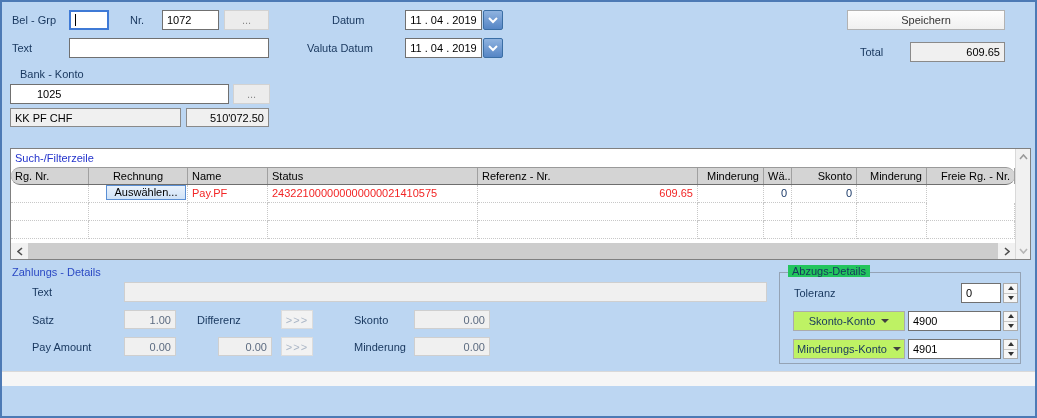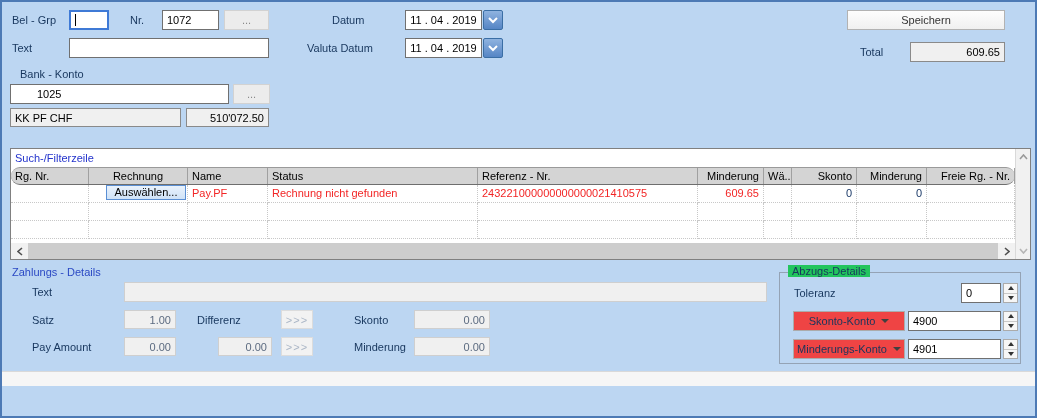"Rechnung nicht gefunden" div.dc { html: <div>Rechnung nicht gefunden</div> -> none }
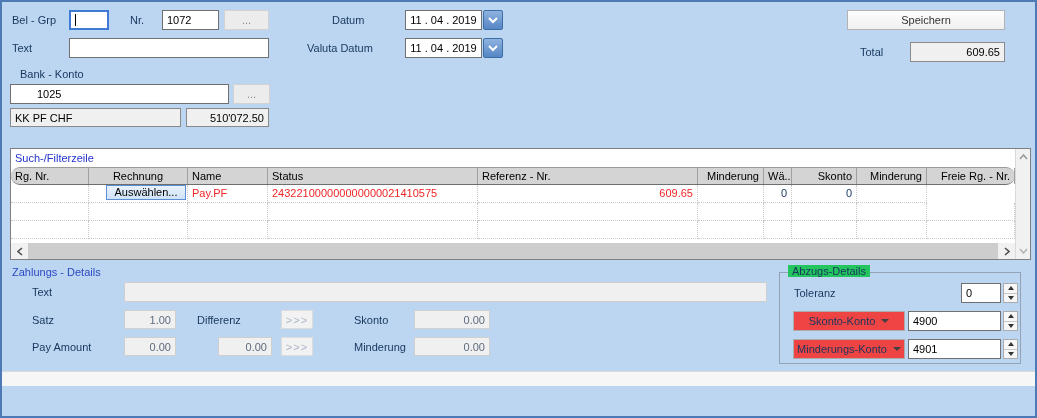"Skonto-Konto" .ddbtn { background: #ef4444 -> #bef264 }
